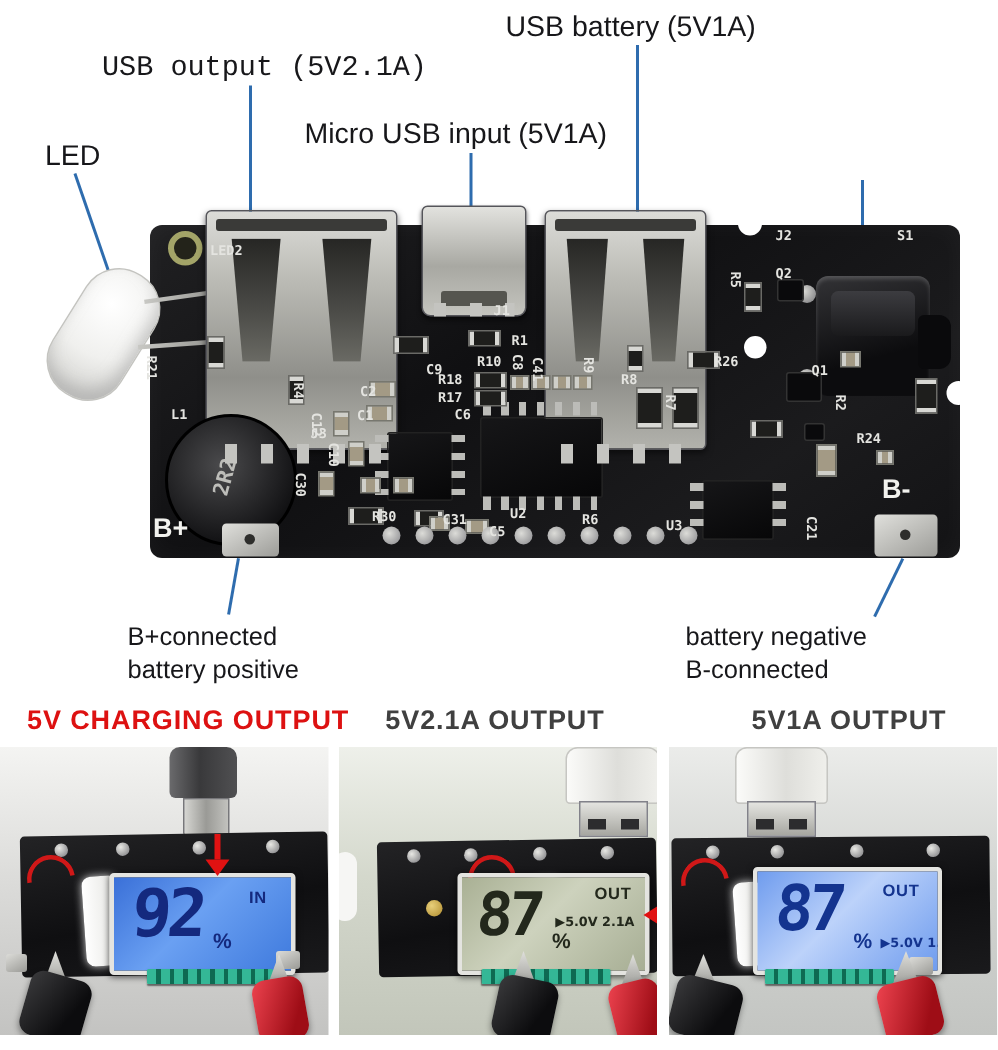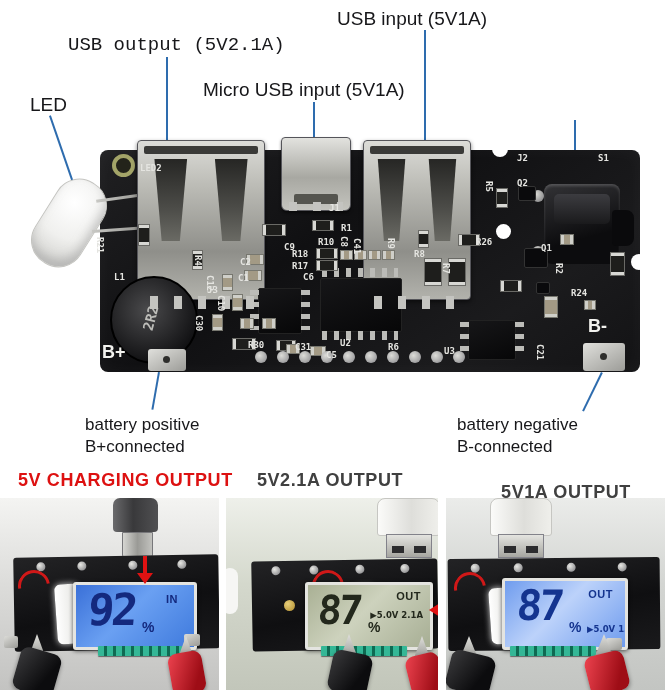"USB input (5V1A)" div.ann { text: input -> battery }
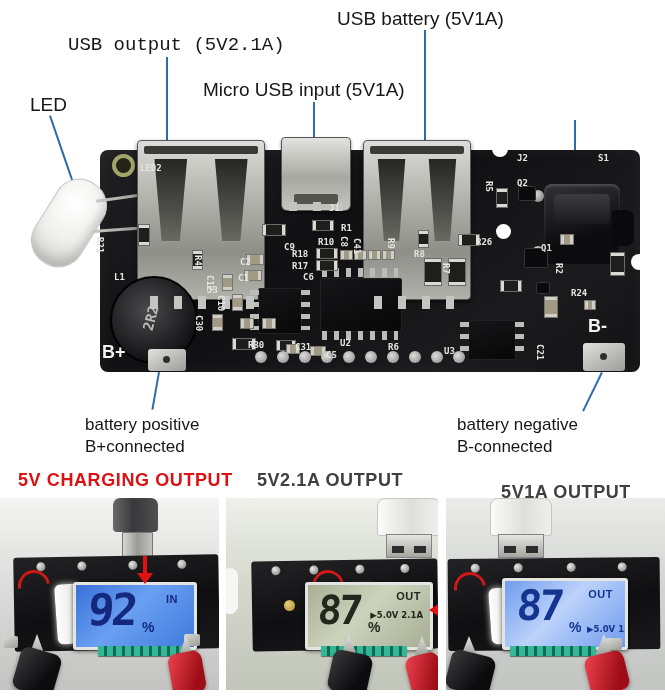"battery positive" div { order: before "B+connected" -> after "B+connected" }
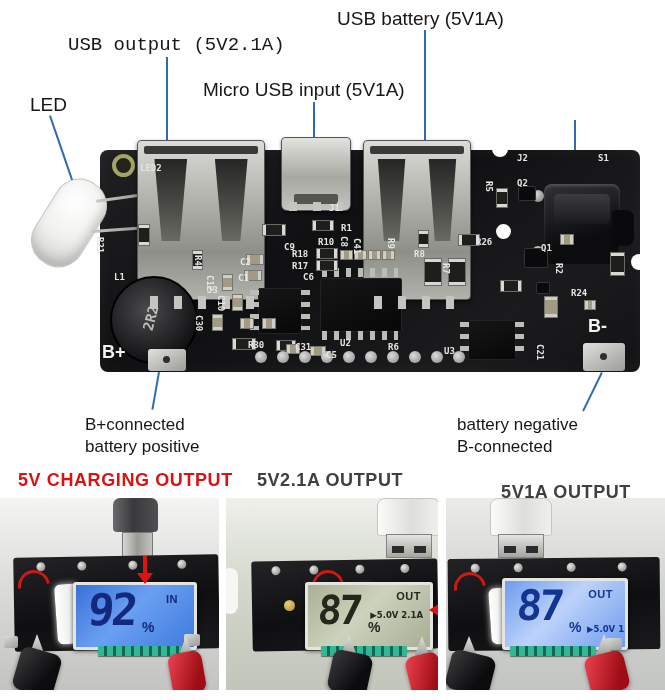"5V1A OUTPUT" div.ptitle { margin-top: 12px -> none }
